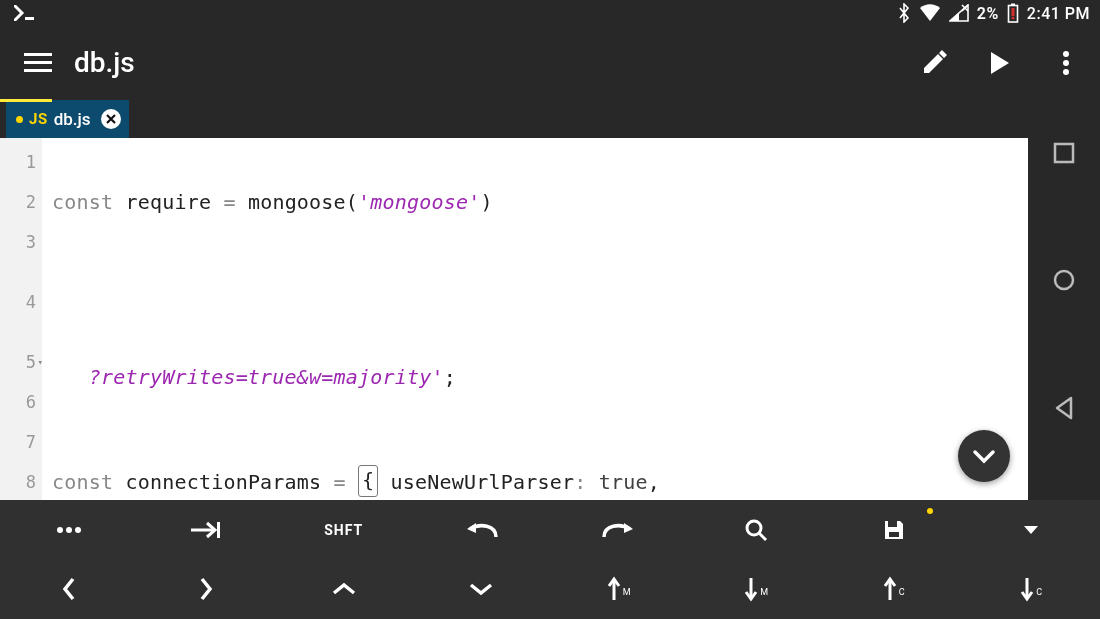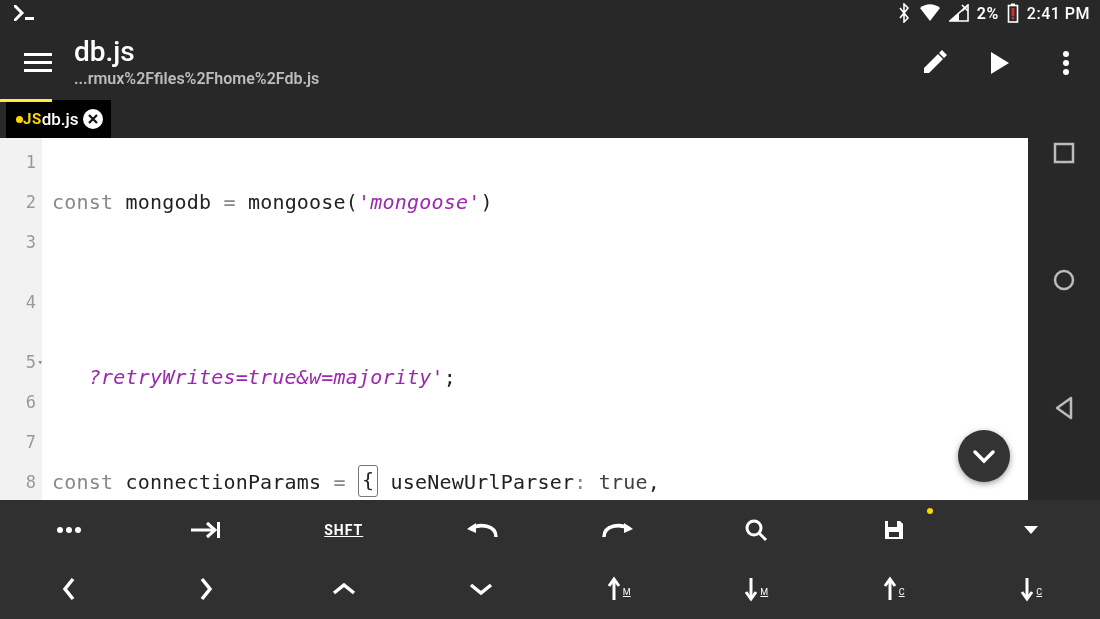"...rmux%2Ffiles%2Fhome%2Fdb.js" div.subtitle { html: <div>...rmux%2Ffiles%2Fhome%2Fdb.js</div> -> none }
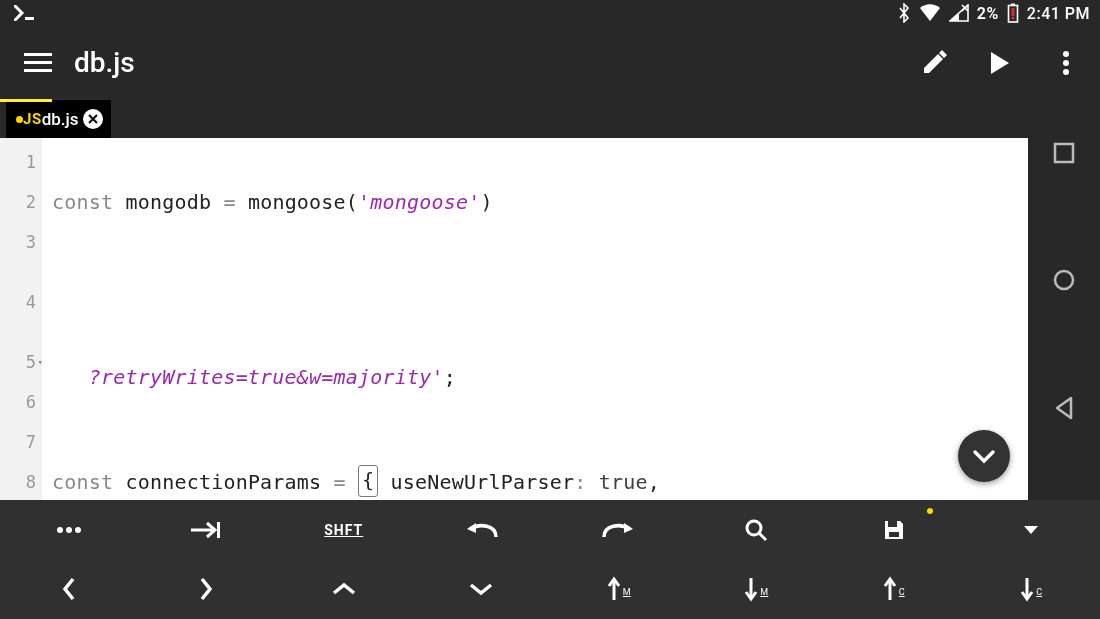"JS" .tab { background: #000000 -> #0c4a6e; gap: 0 -> 6px }
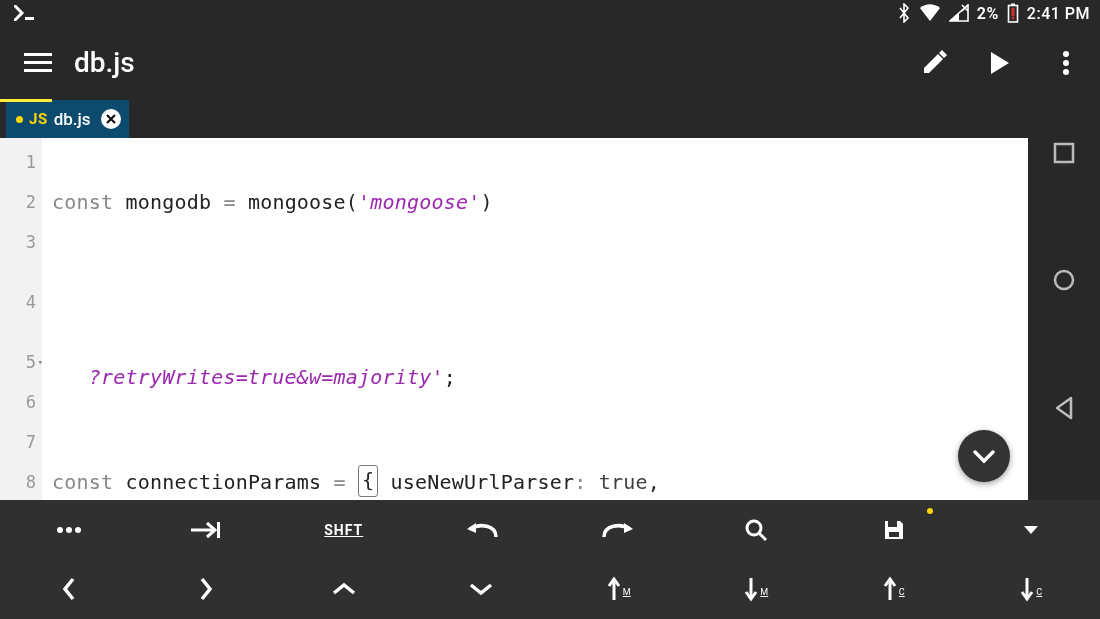"mongodb" span.ident { text: mongodb -> require }
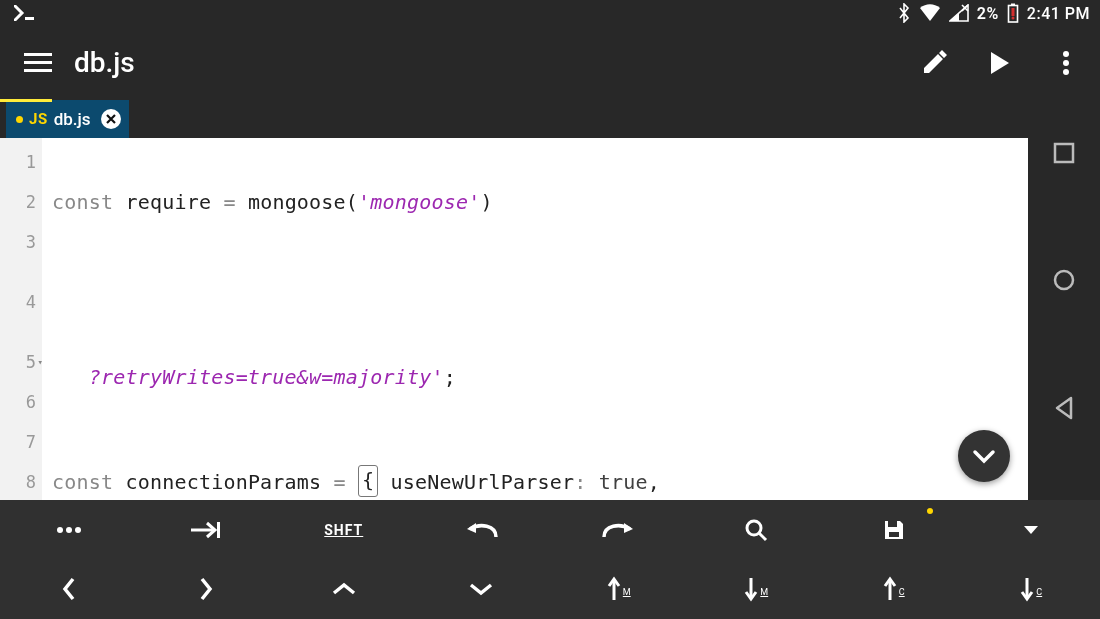"SHFT" .extra-bar { text-decoration: underline -> none }
